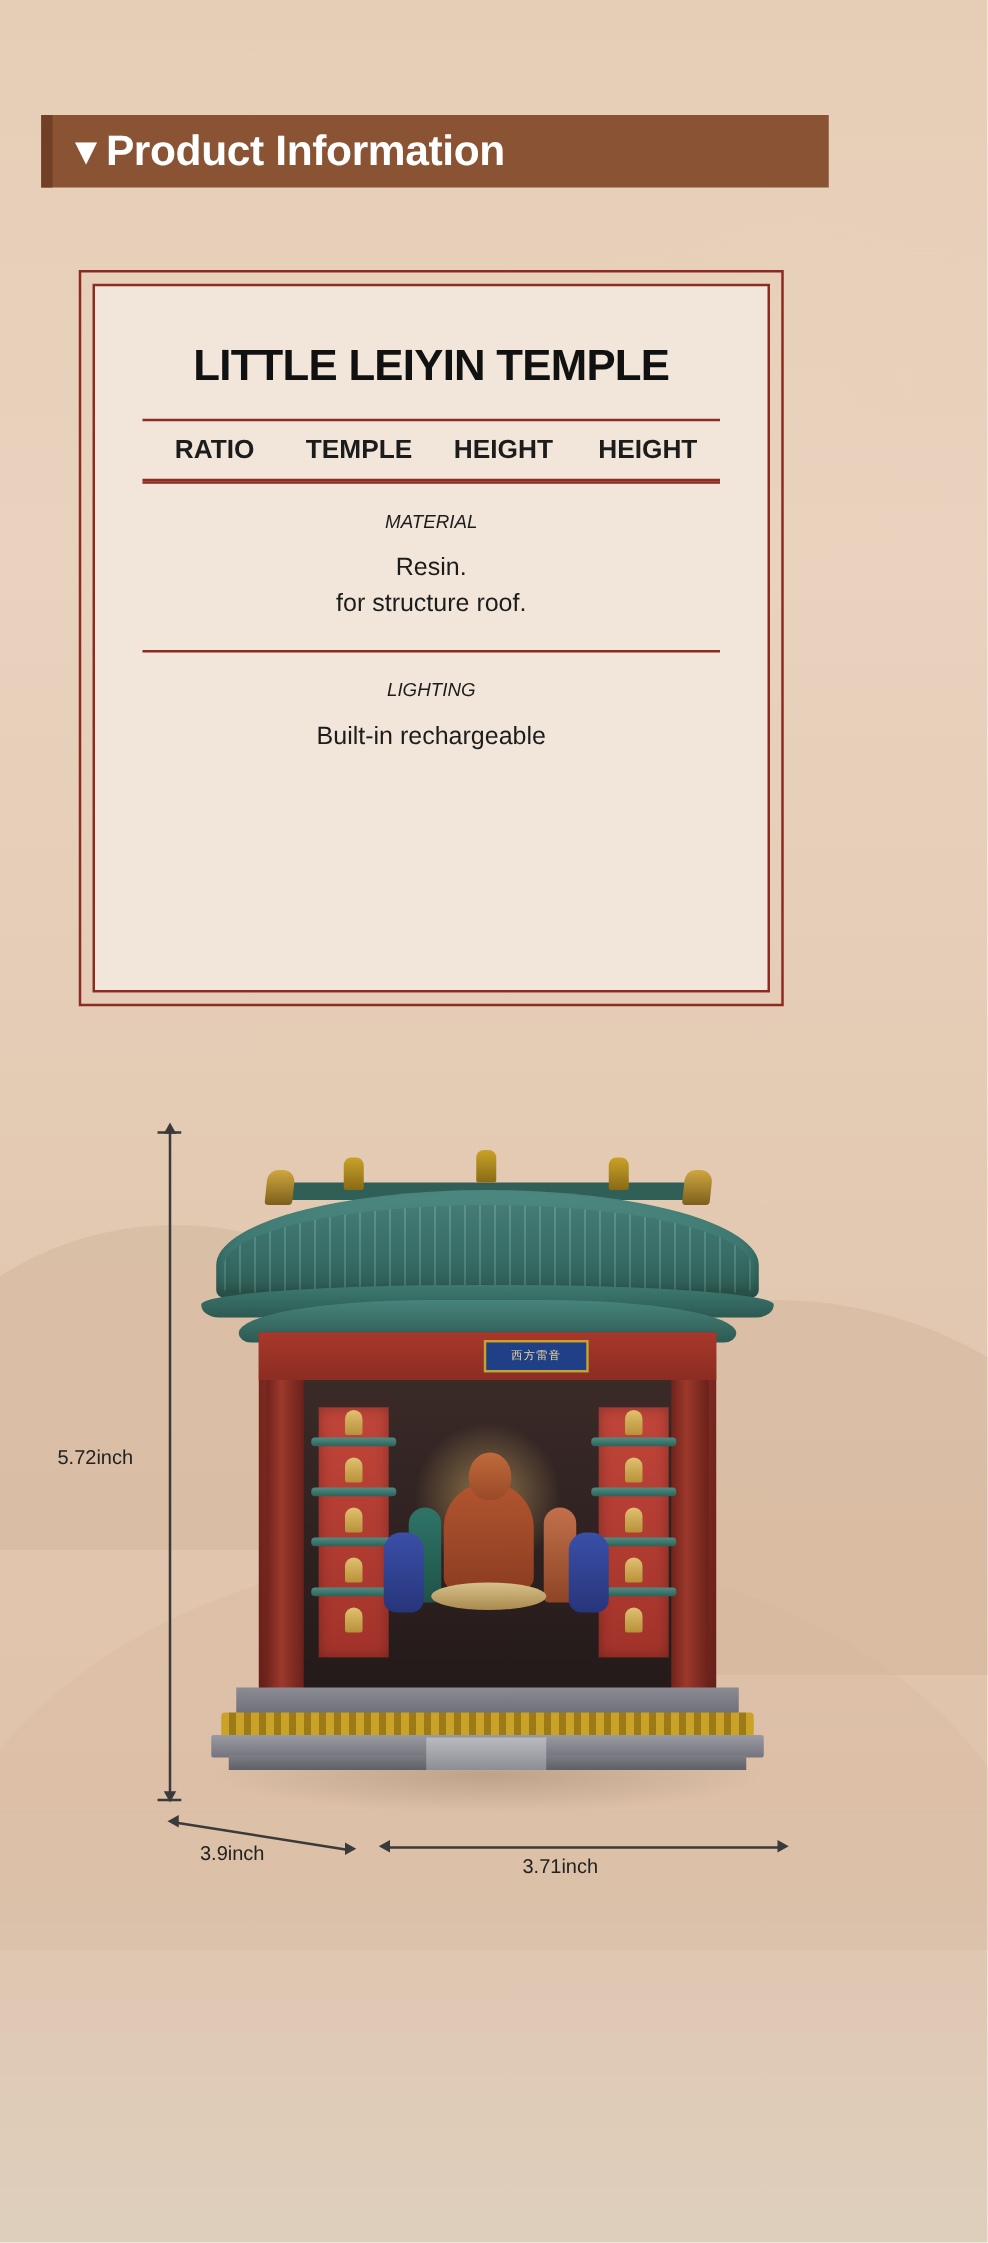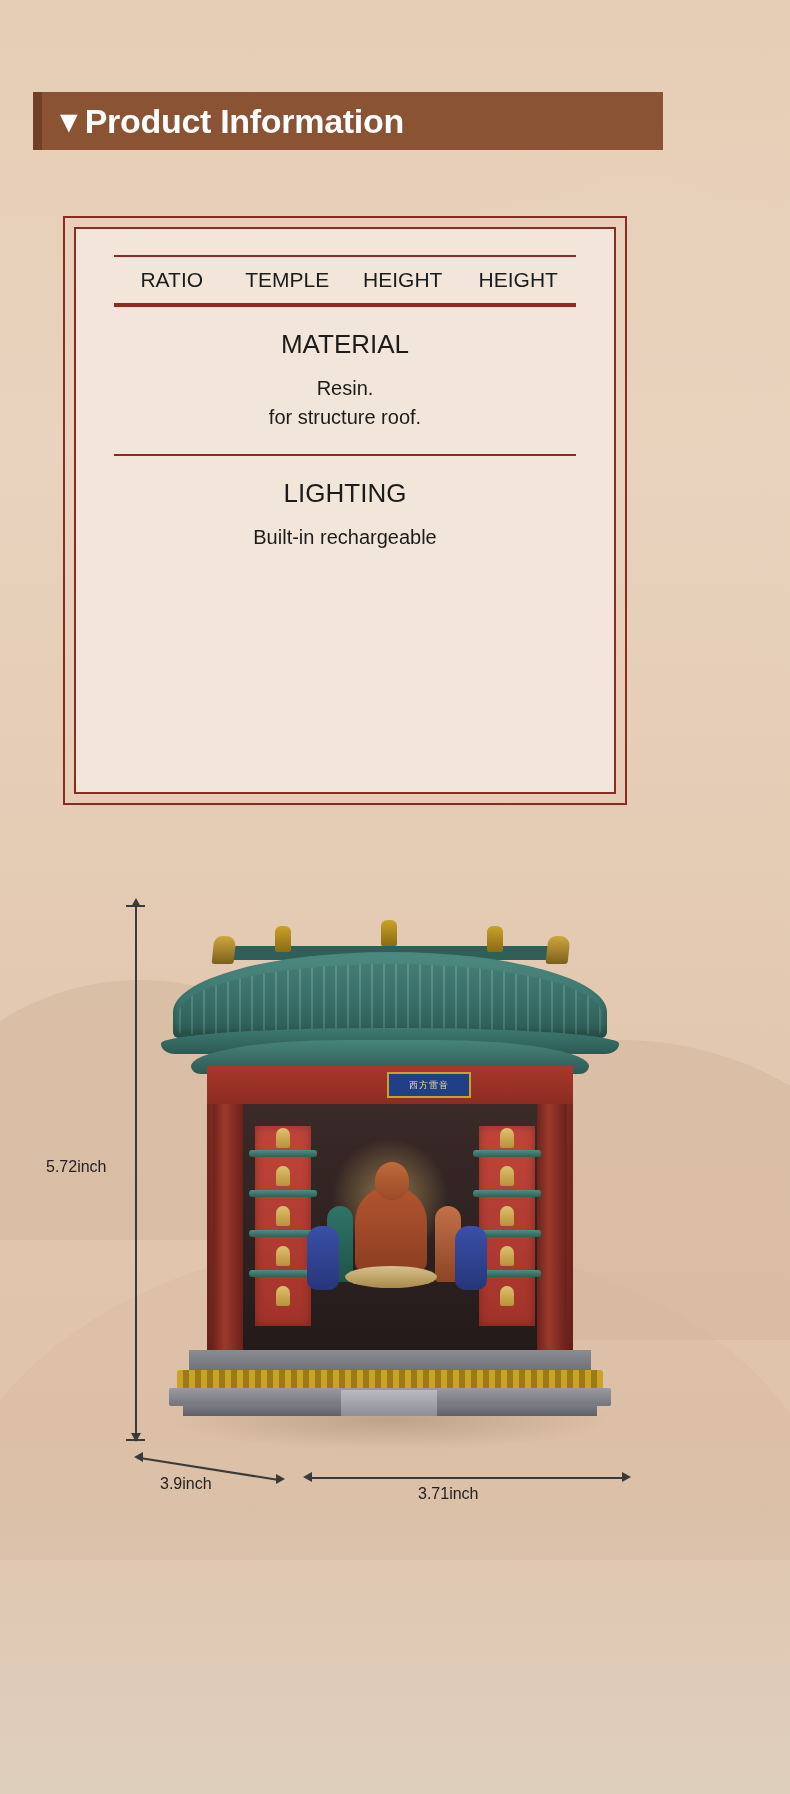"LITTLE LEIYIN TEMPLE" div.product-name { html: none -> <div>LITTLE LEIYIN TEMPLE</div> }
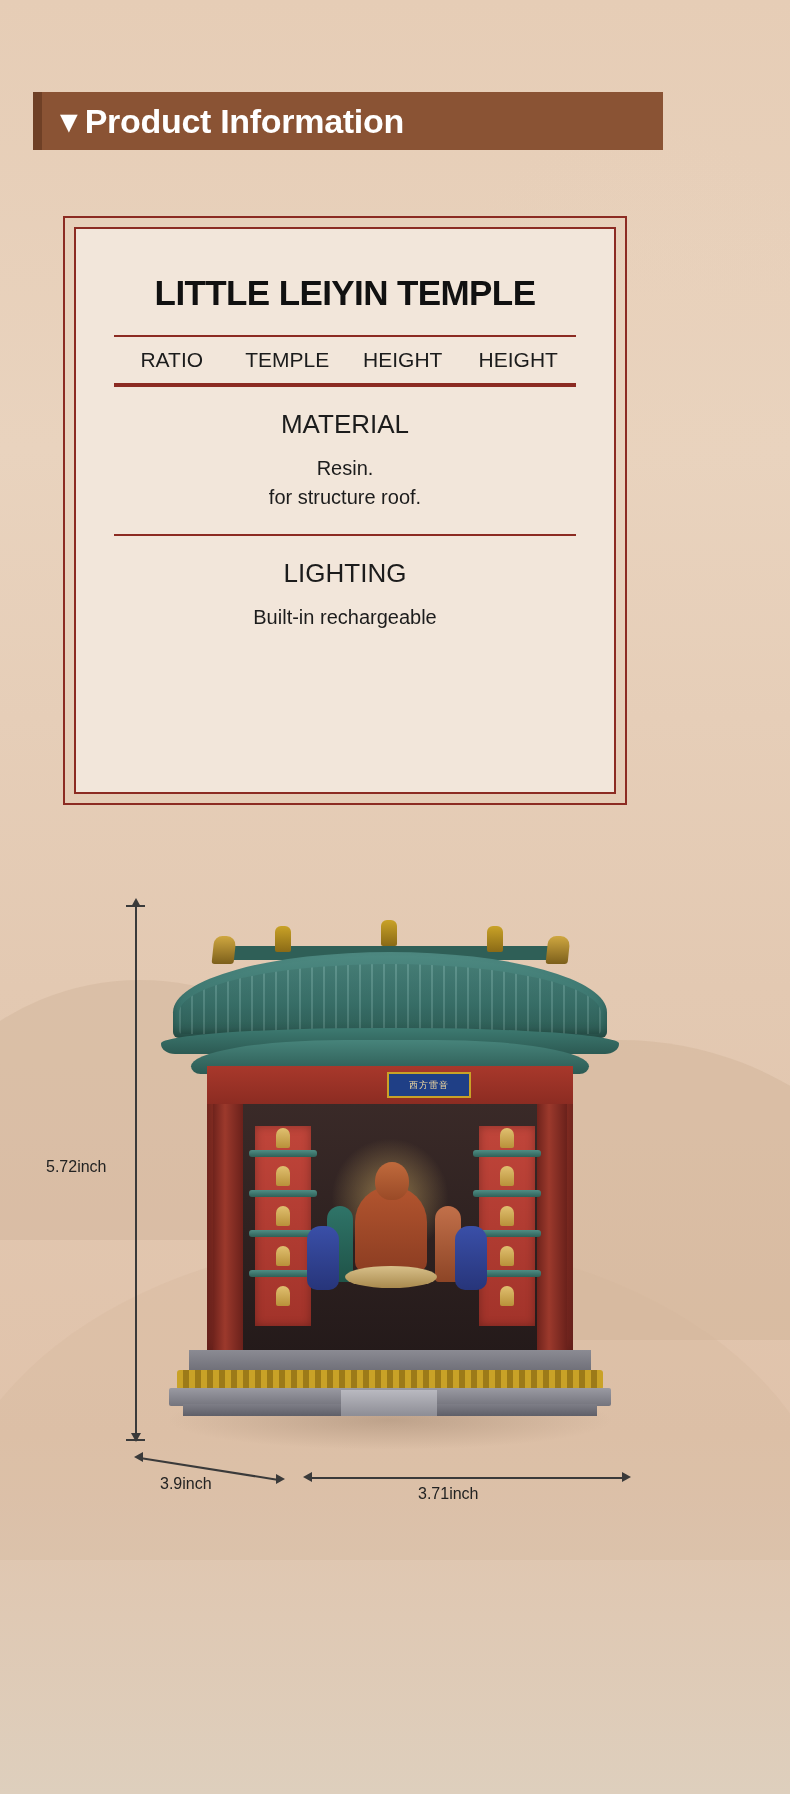"RATIO" table.dims th { font-weight: none -> bold }
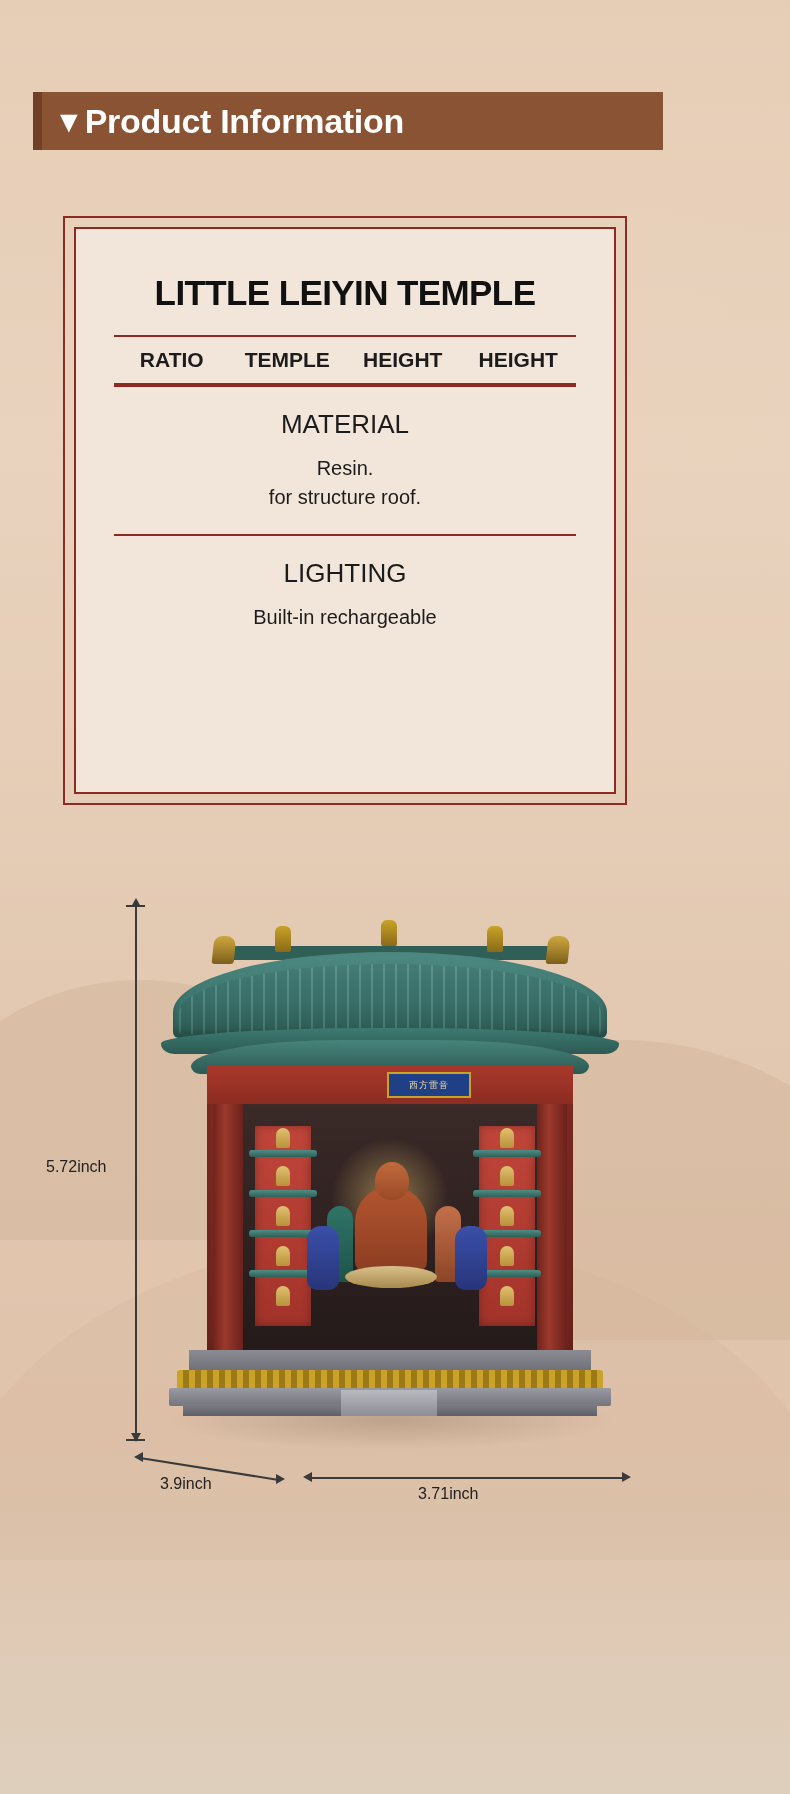"MATERIAL" .section-label { font-size: 26px -> 15px; font-style: none -> italic }
